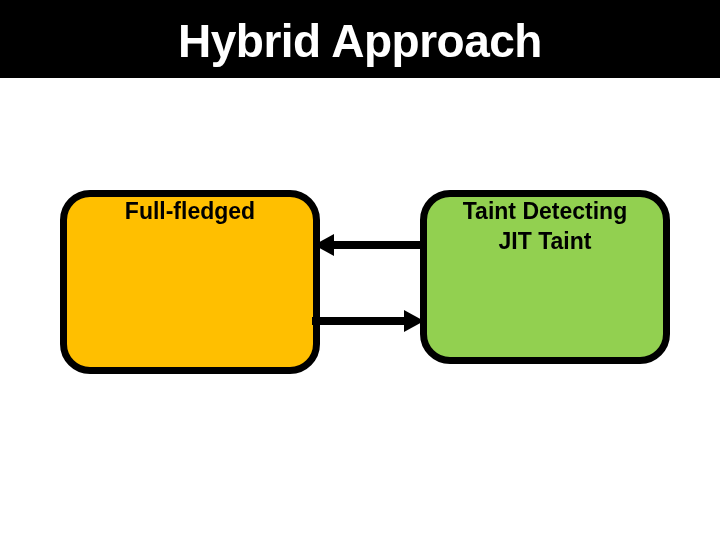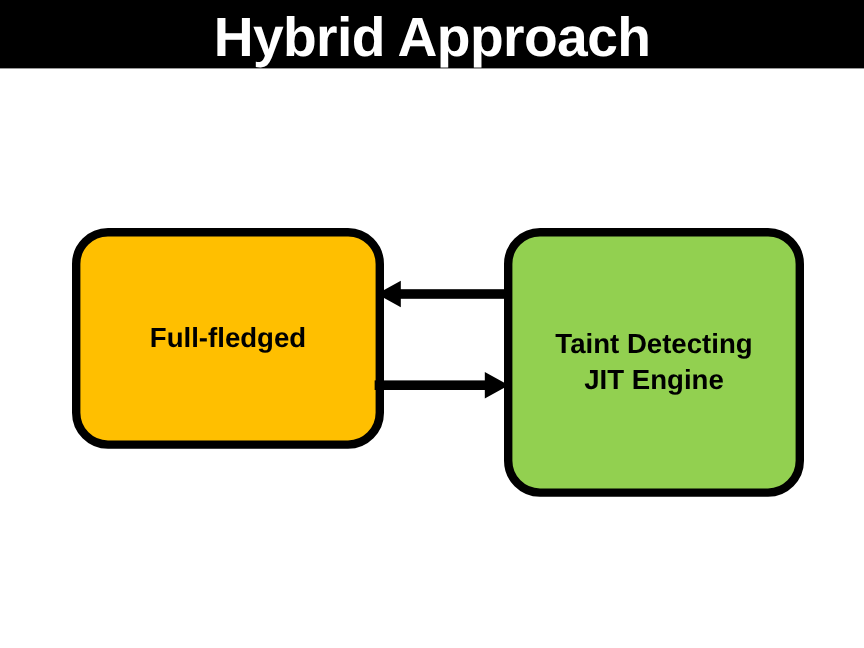"Hybrid Approach" .title-banner { height: 57px -> 78px }
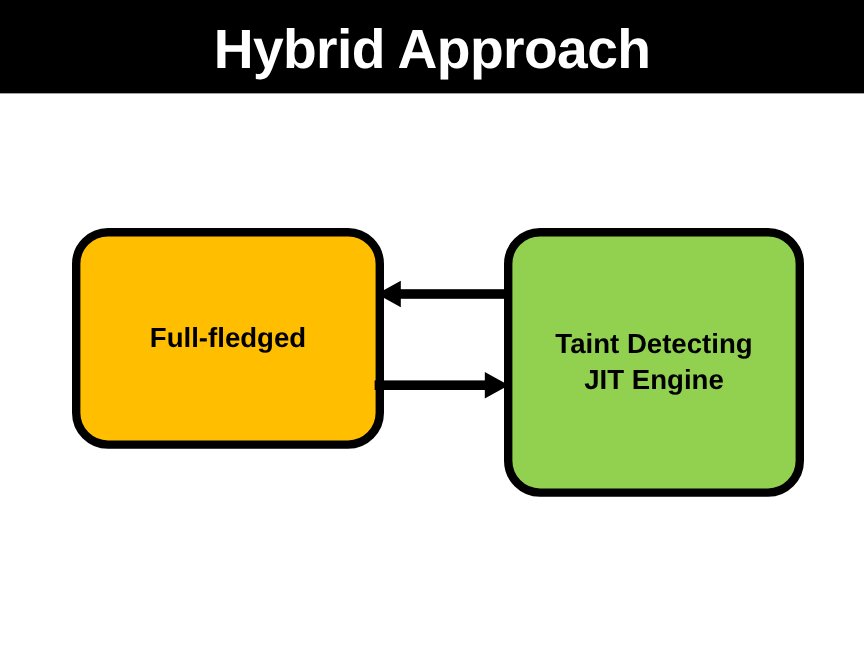"Full-fledged" .proc-box { align-items: center -> flex-start }
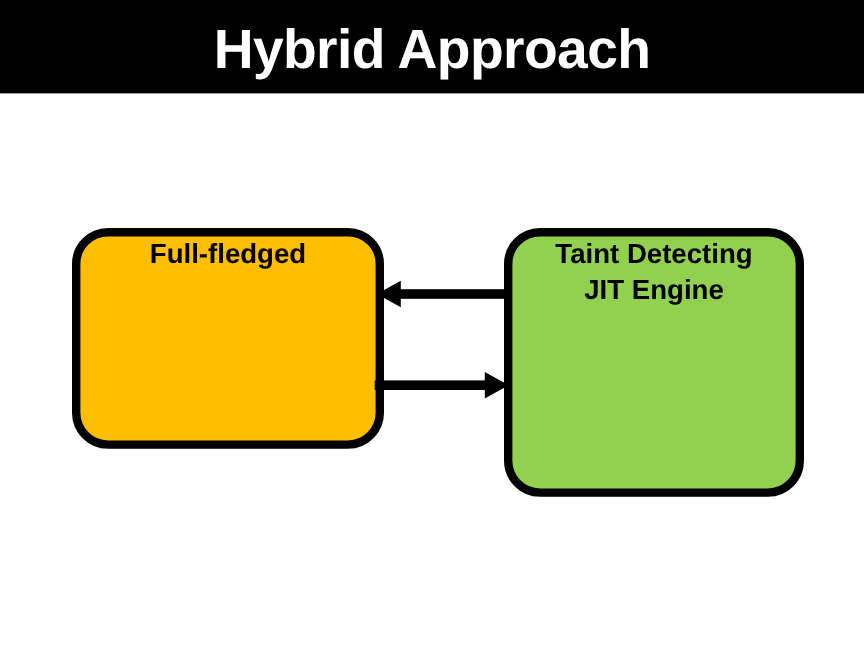"Taint Detecting" #box-jit { height: 224px -> 174px }
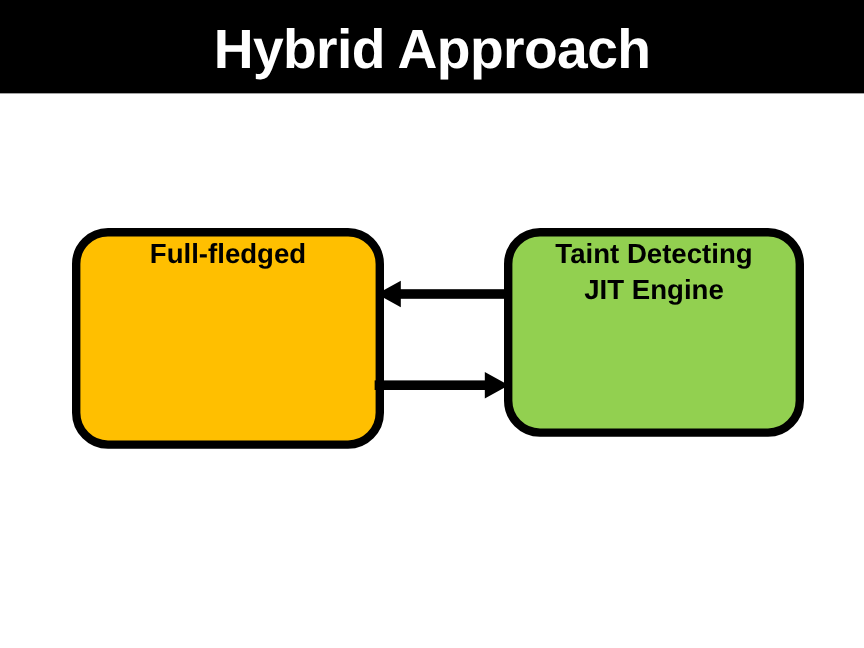"JIT Engine" div { text: Engine -> Taint }
